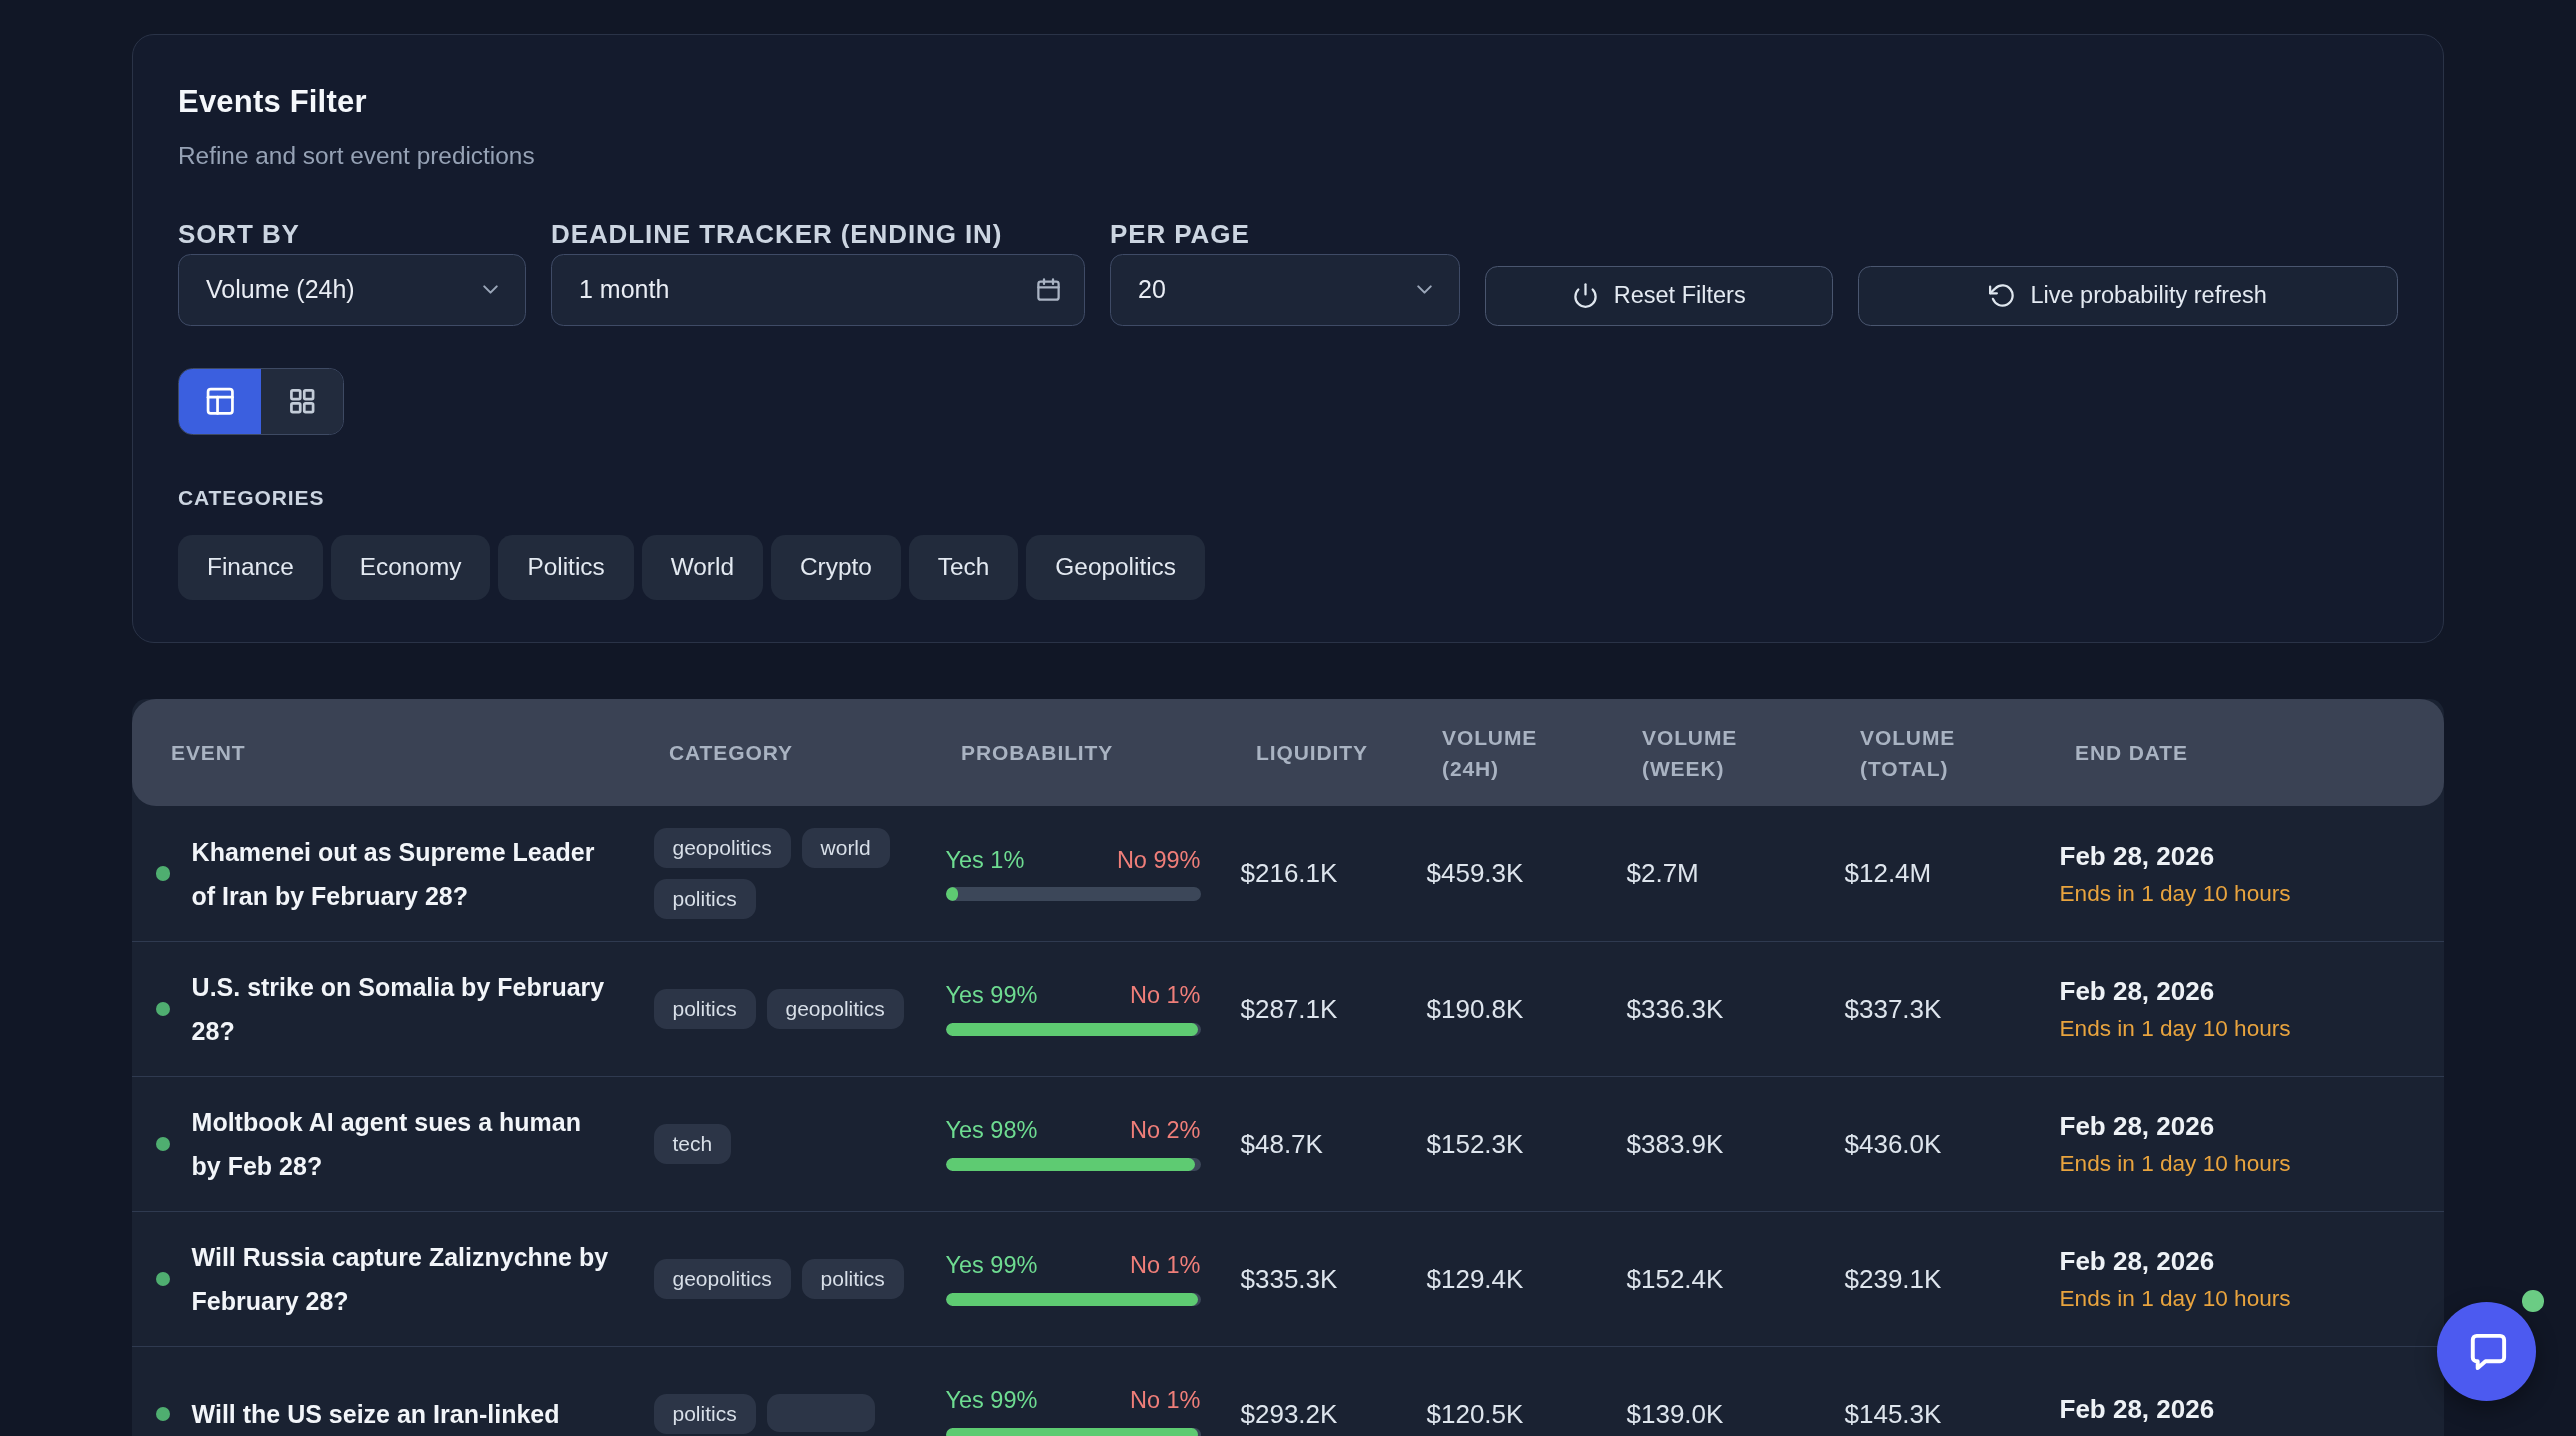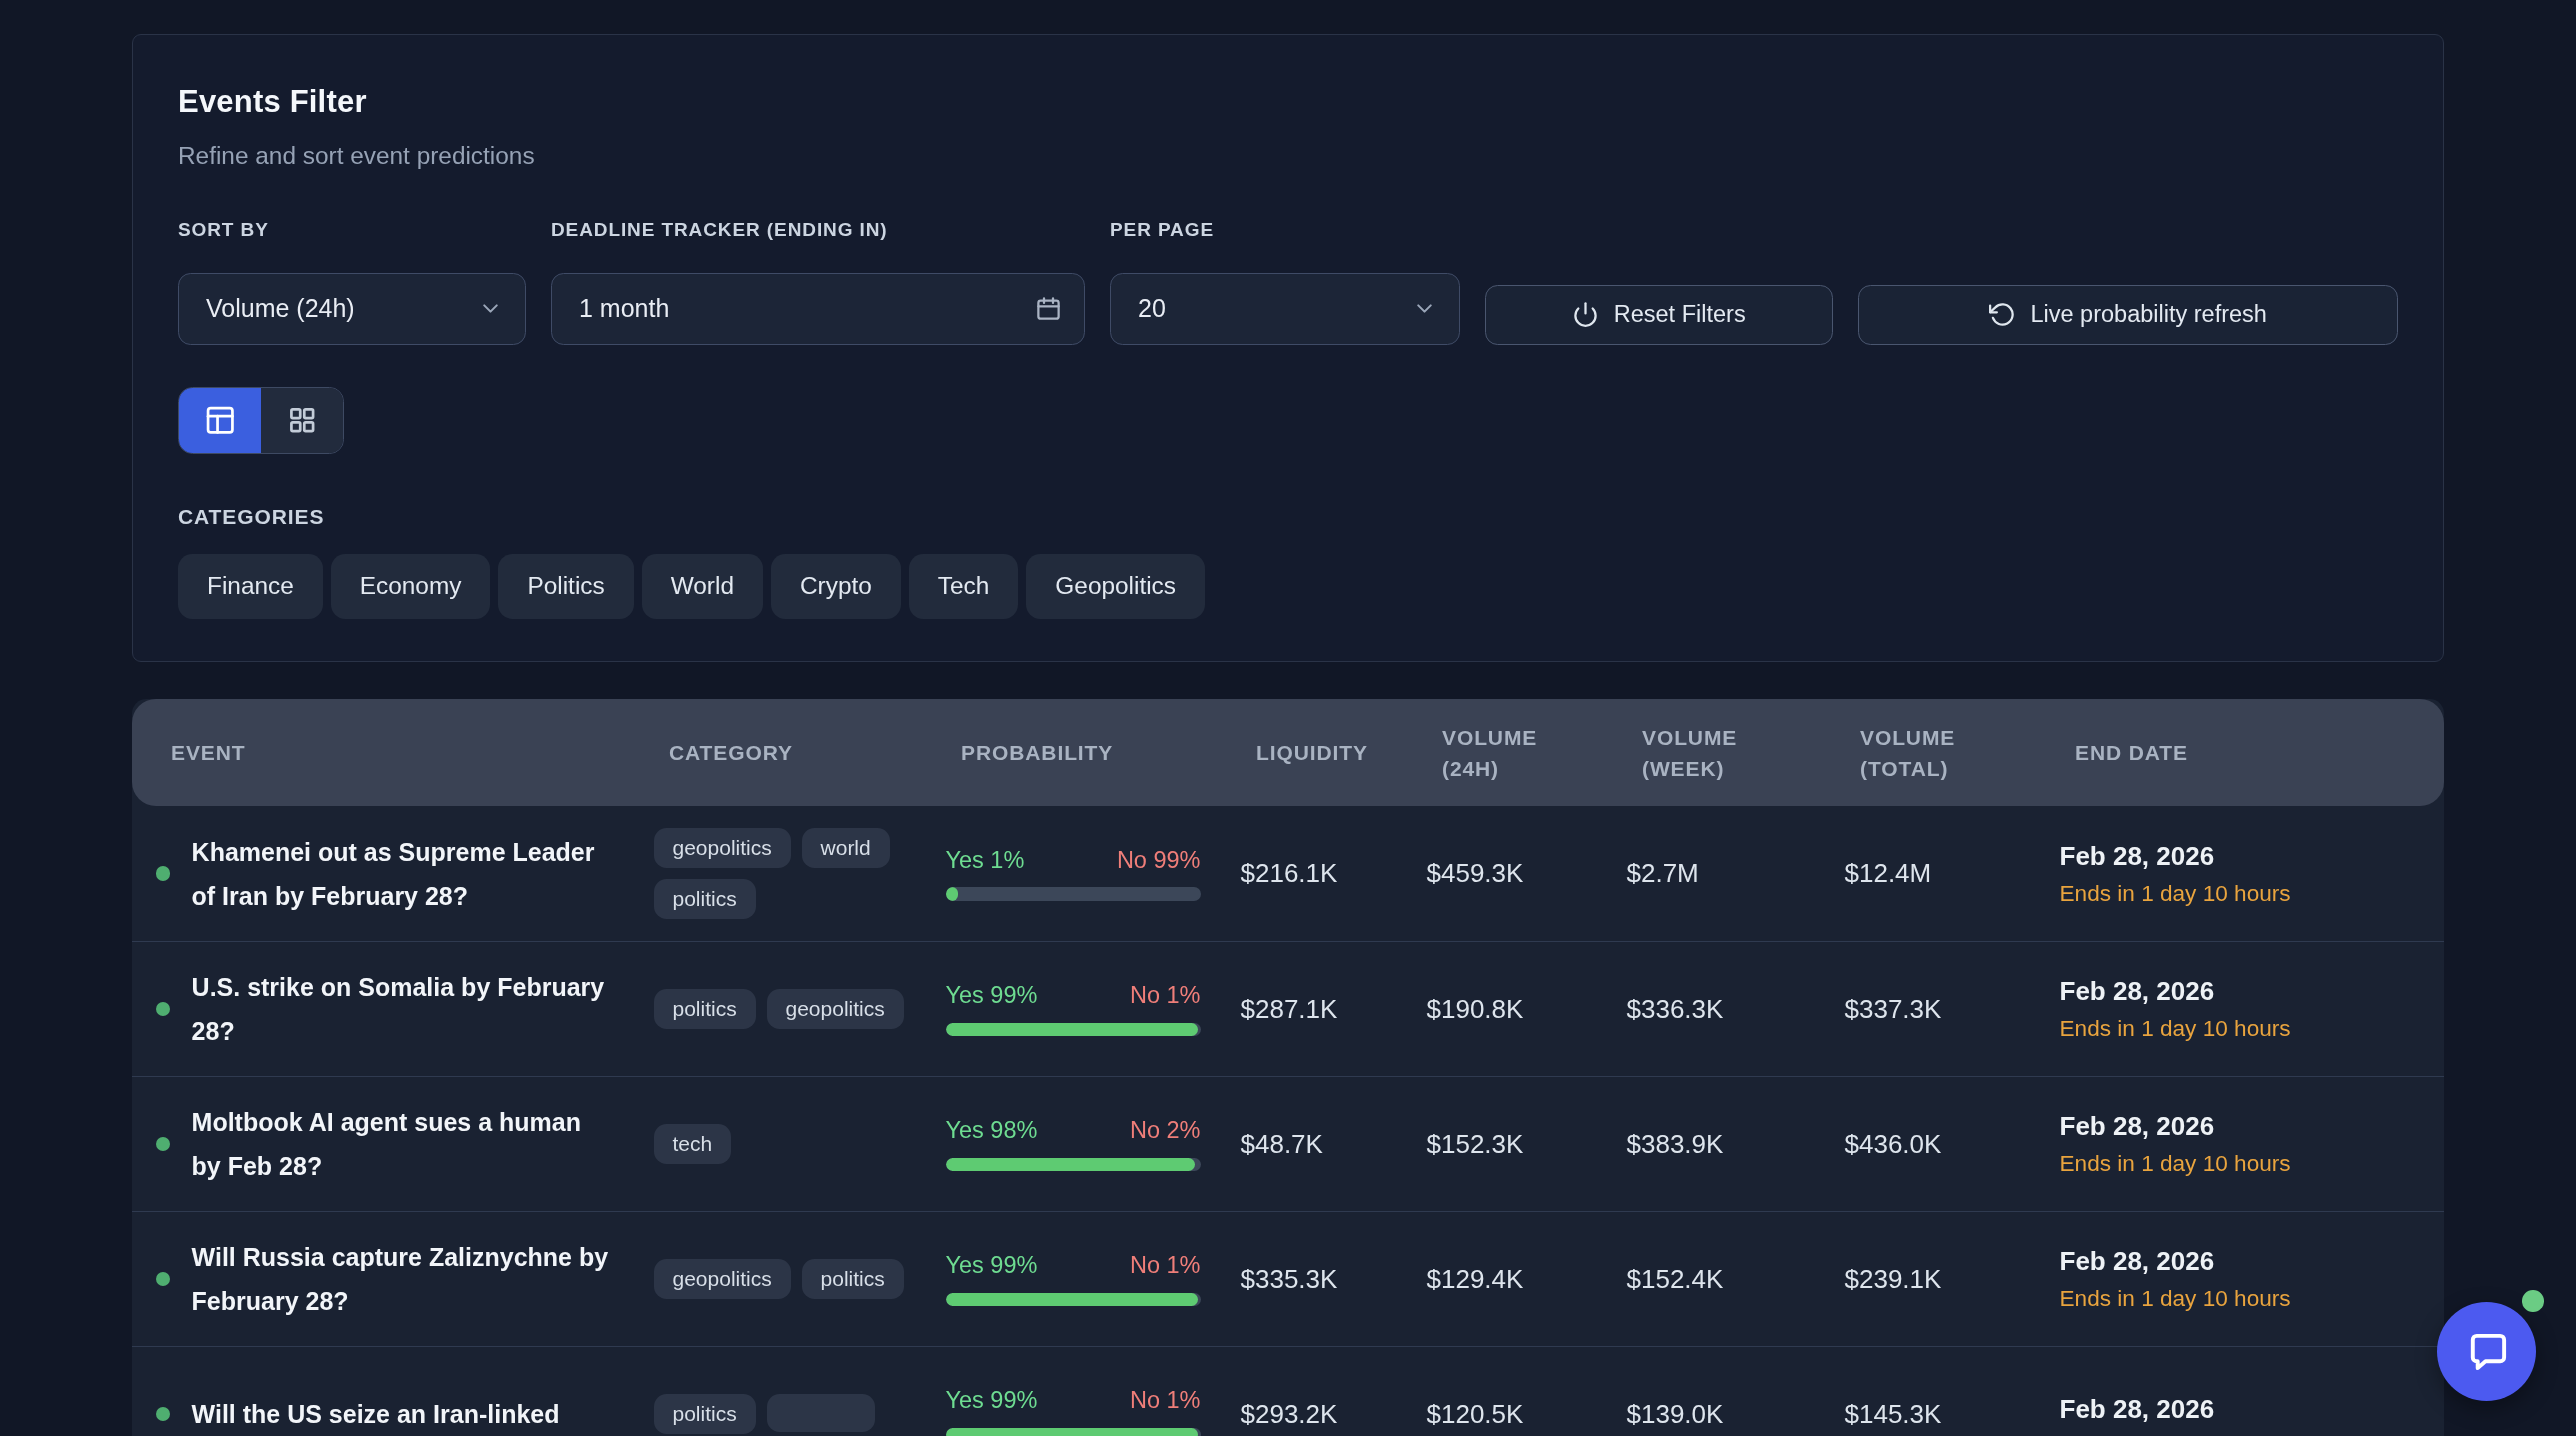"Events Filter" .filter-card { border-radius: 9px -> 22px }
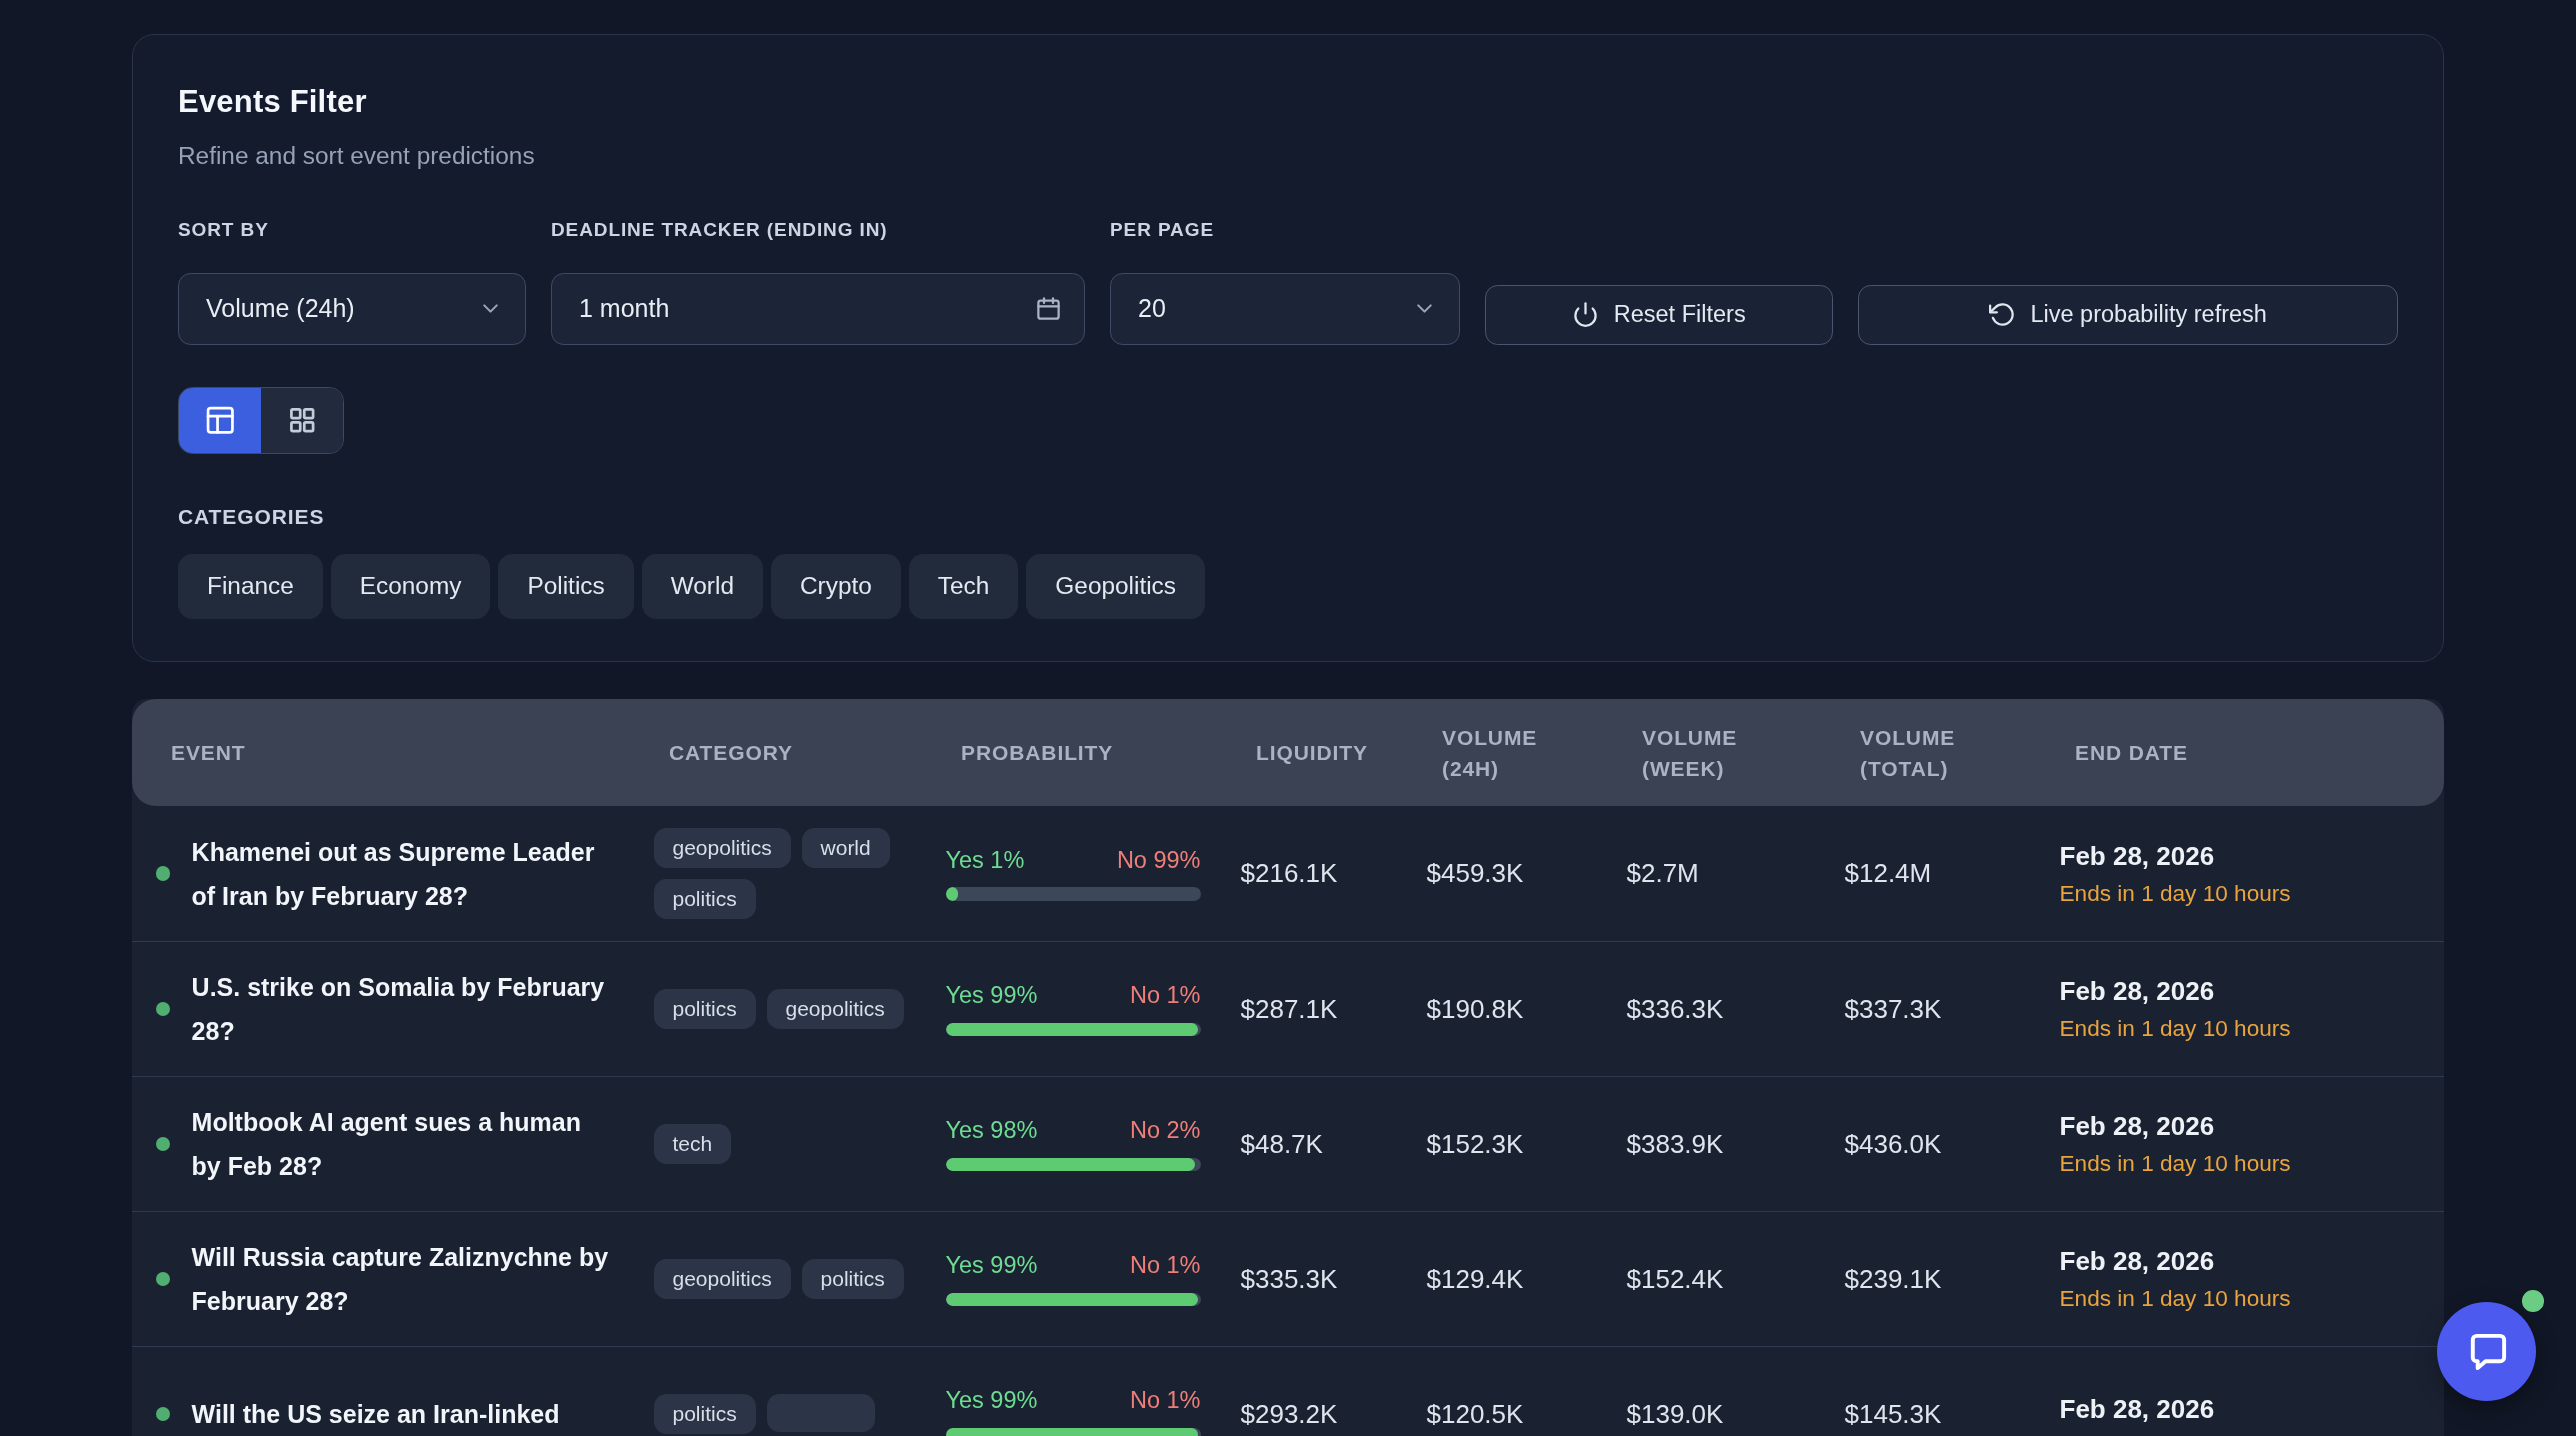"SORT BY" .control-label { font-size: 19px -> 26px; margin-bottom: 32px -> 4px }
